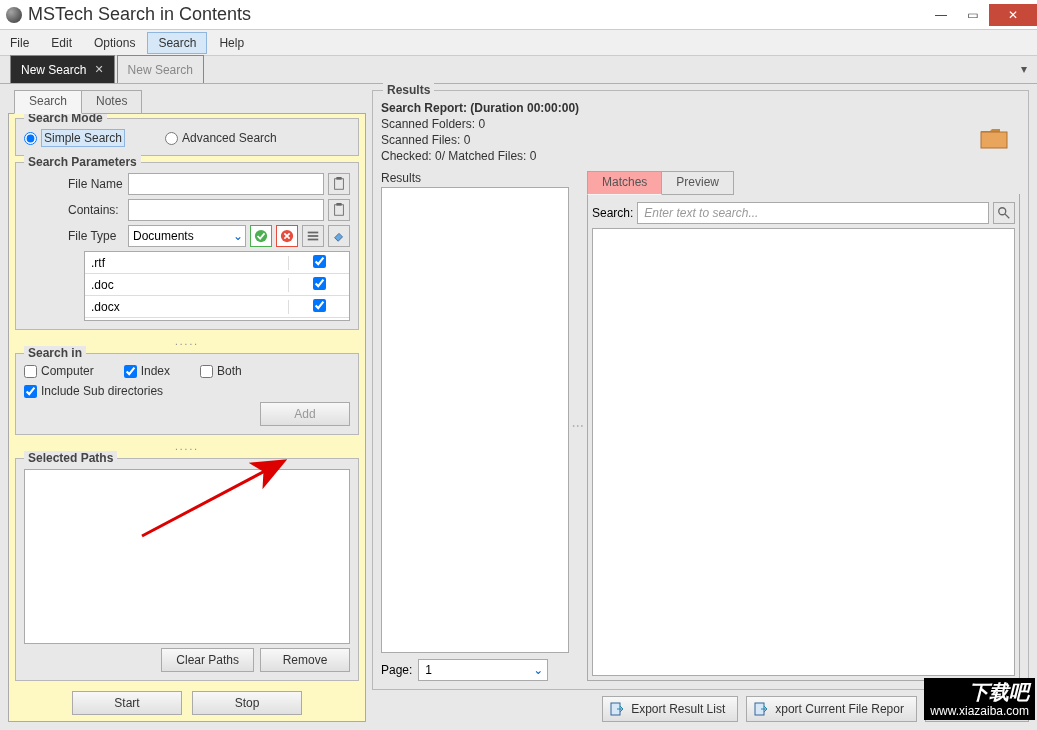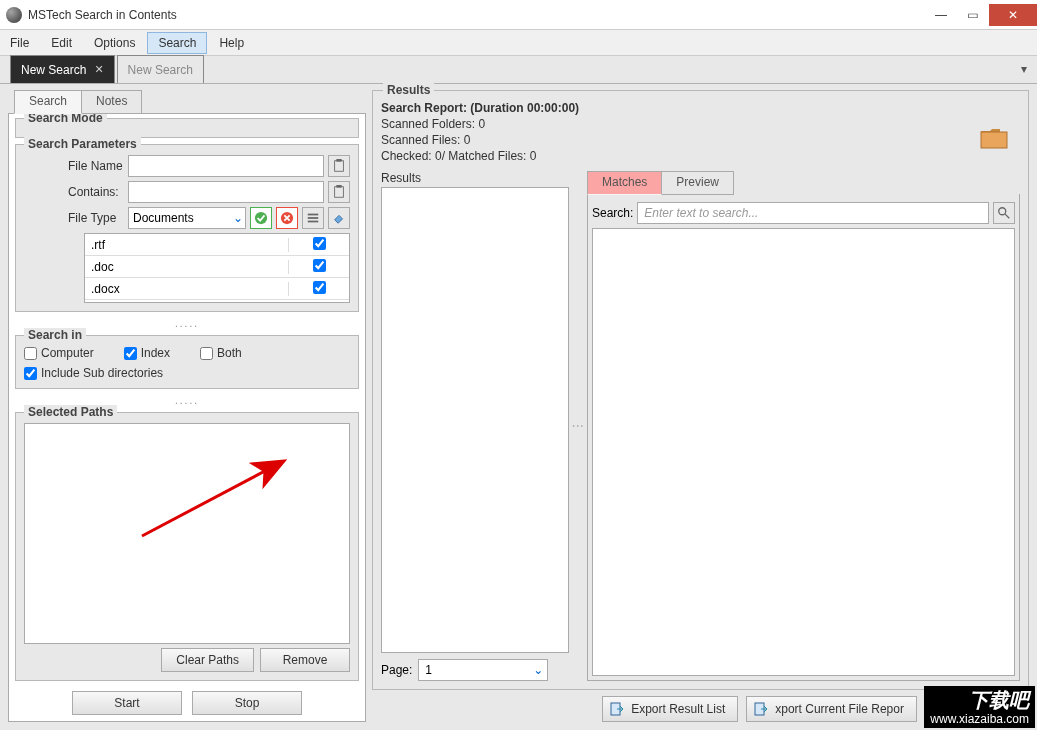"MSTech Search in Contents" .titlebar .title { font-size: 12px -> 18px }
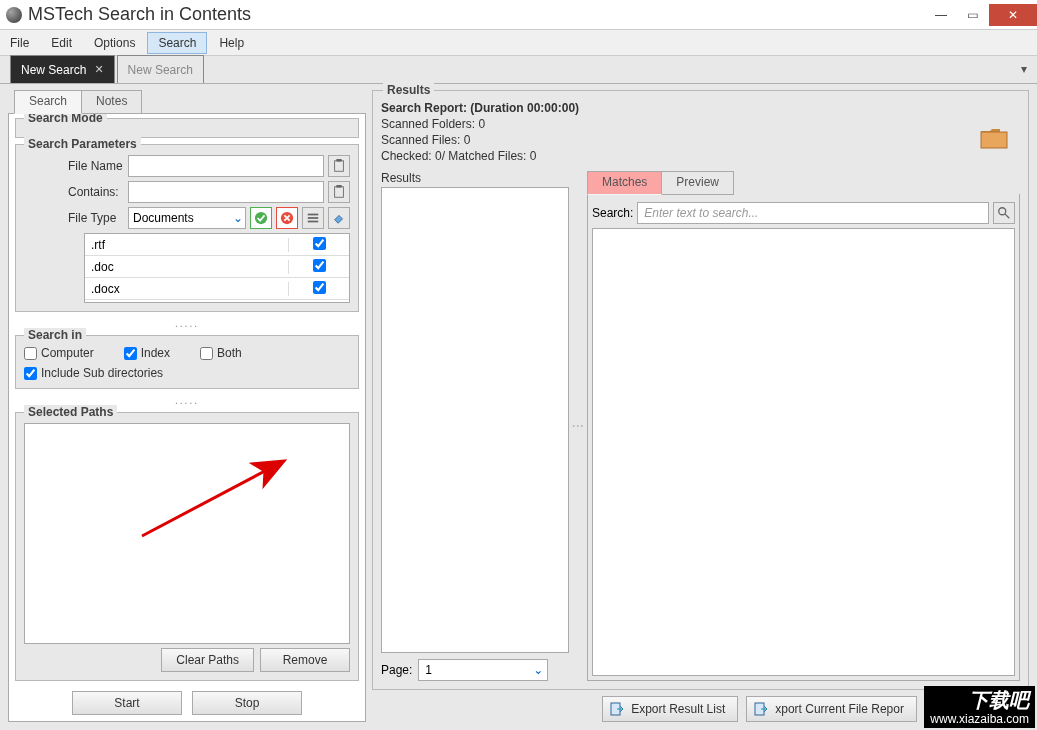"Search Mode" .leftpanel { background: #ffffff -> #fef9c3 }
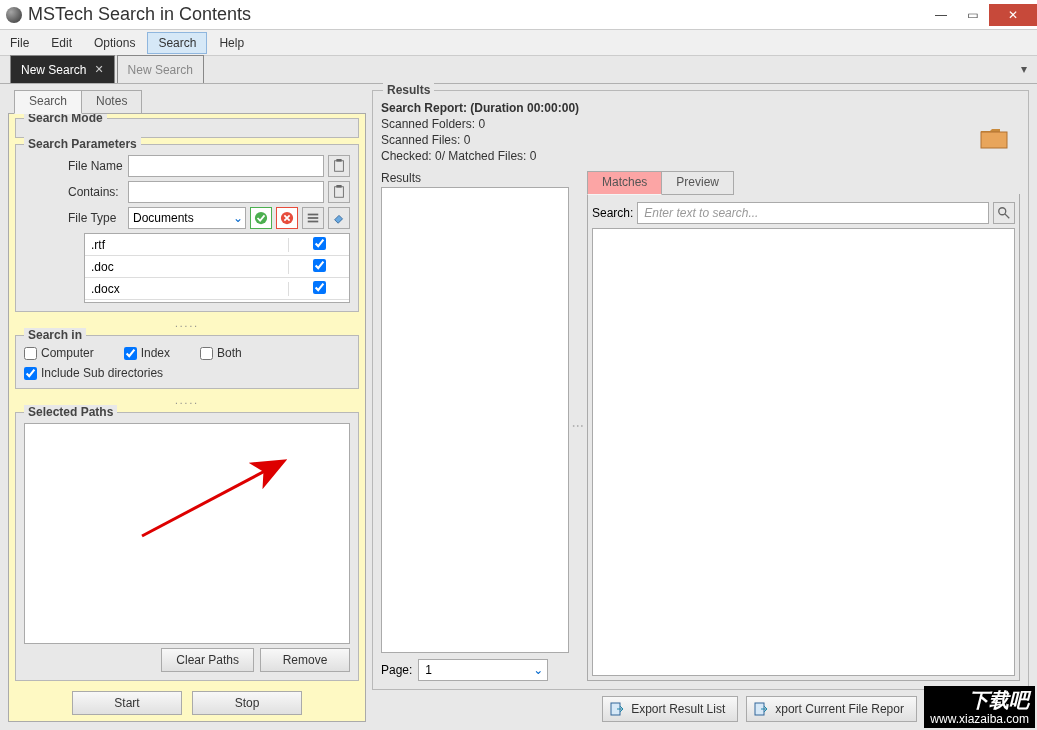"Simple Search" div.radiorow { html: none -> <div> <label> <input> <span>Simple Search</span> </label> <label> <input> <span>Advanced Search</span> </label> </div> }
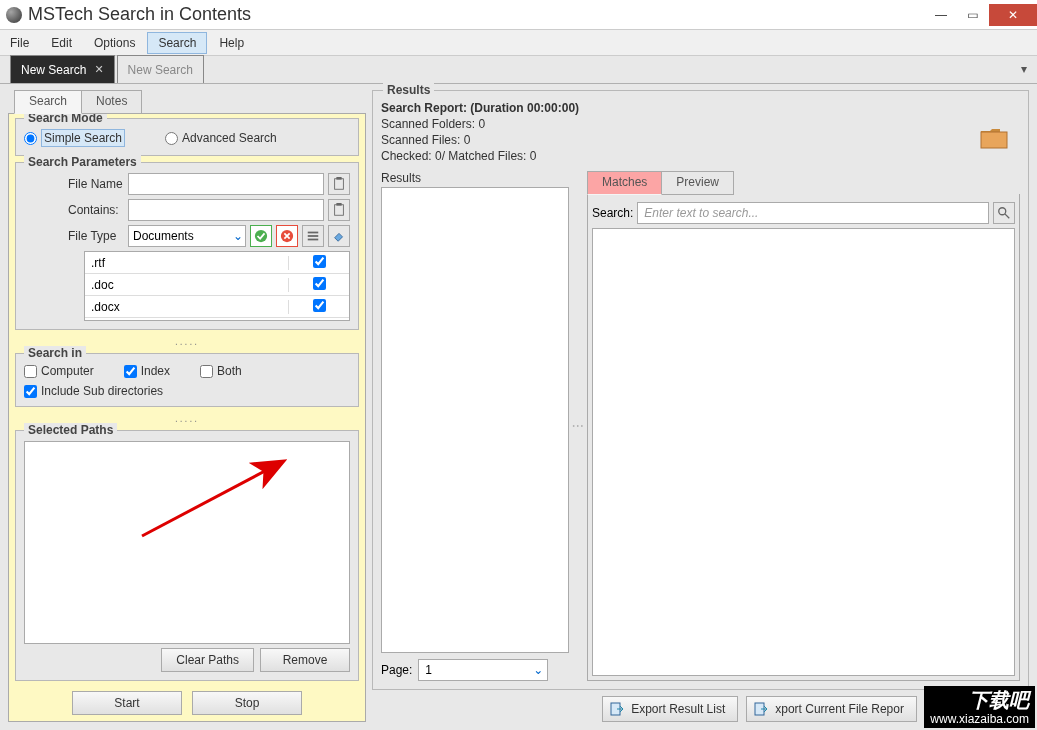"Add" div.btnrow { html: none -> <div> <div>Add</div> </div> }
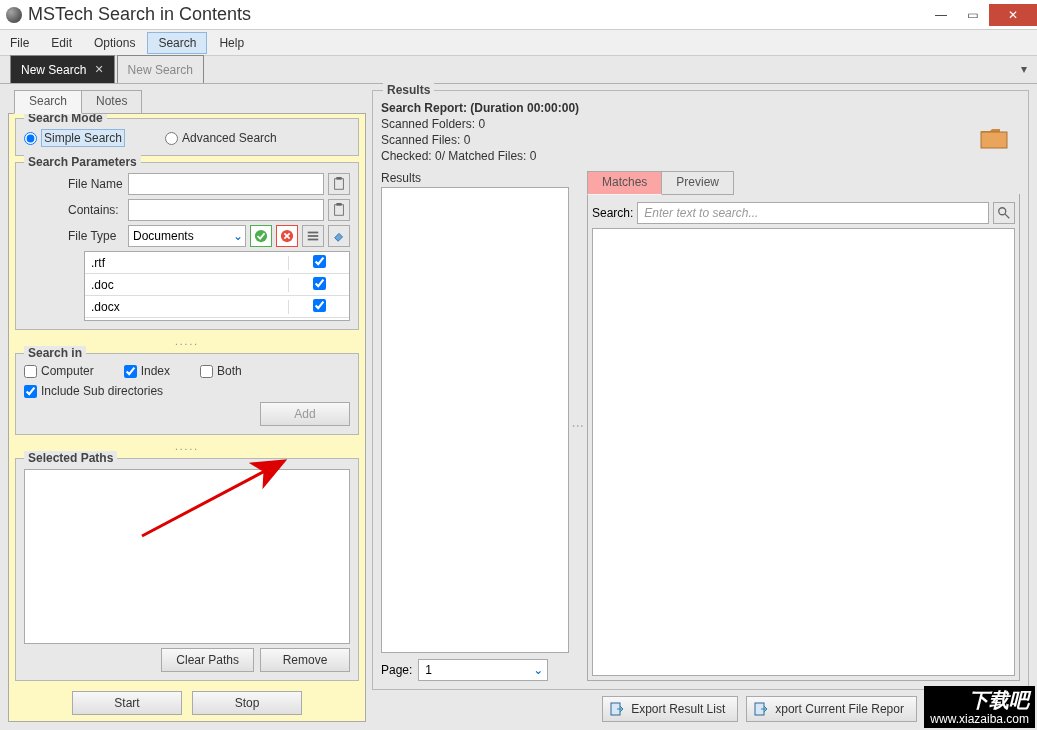"下载吧" .watermark { bottom: 2px -> 10px }
